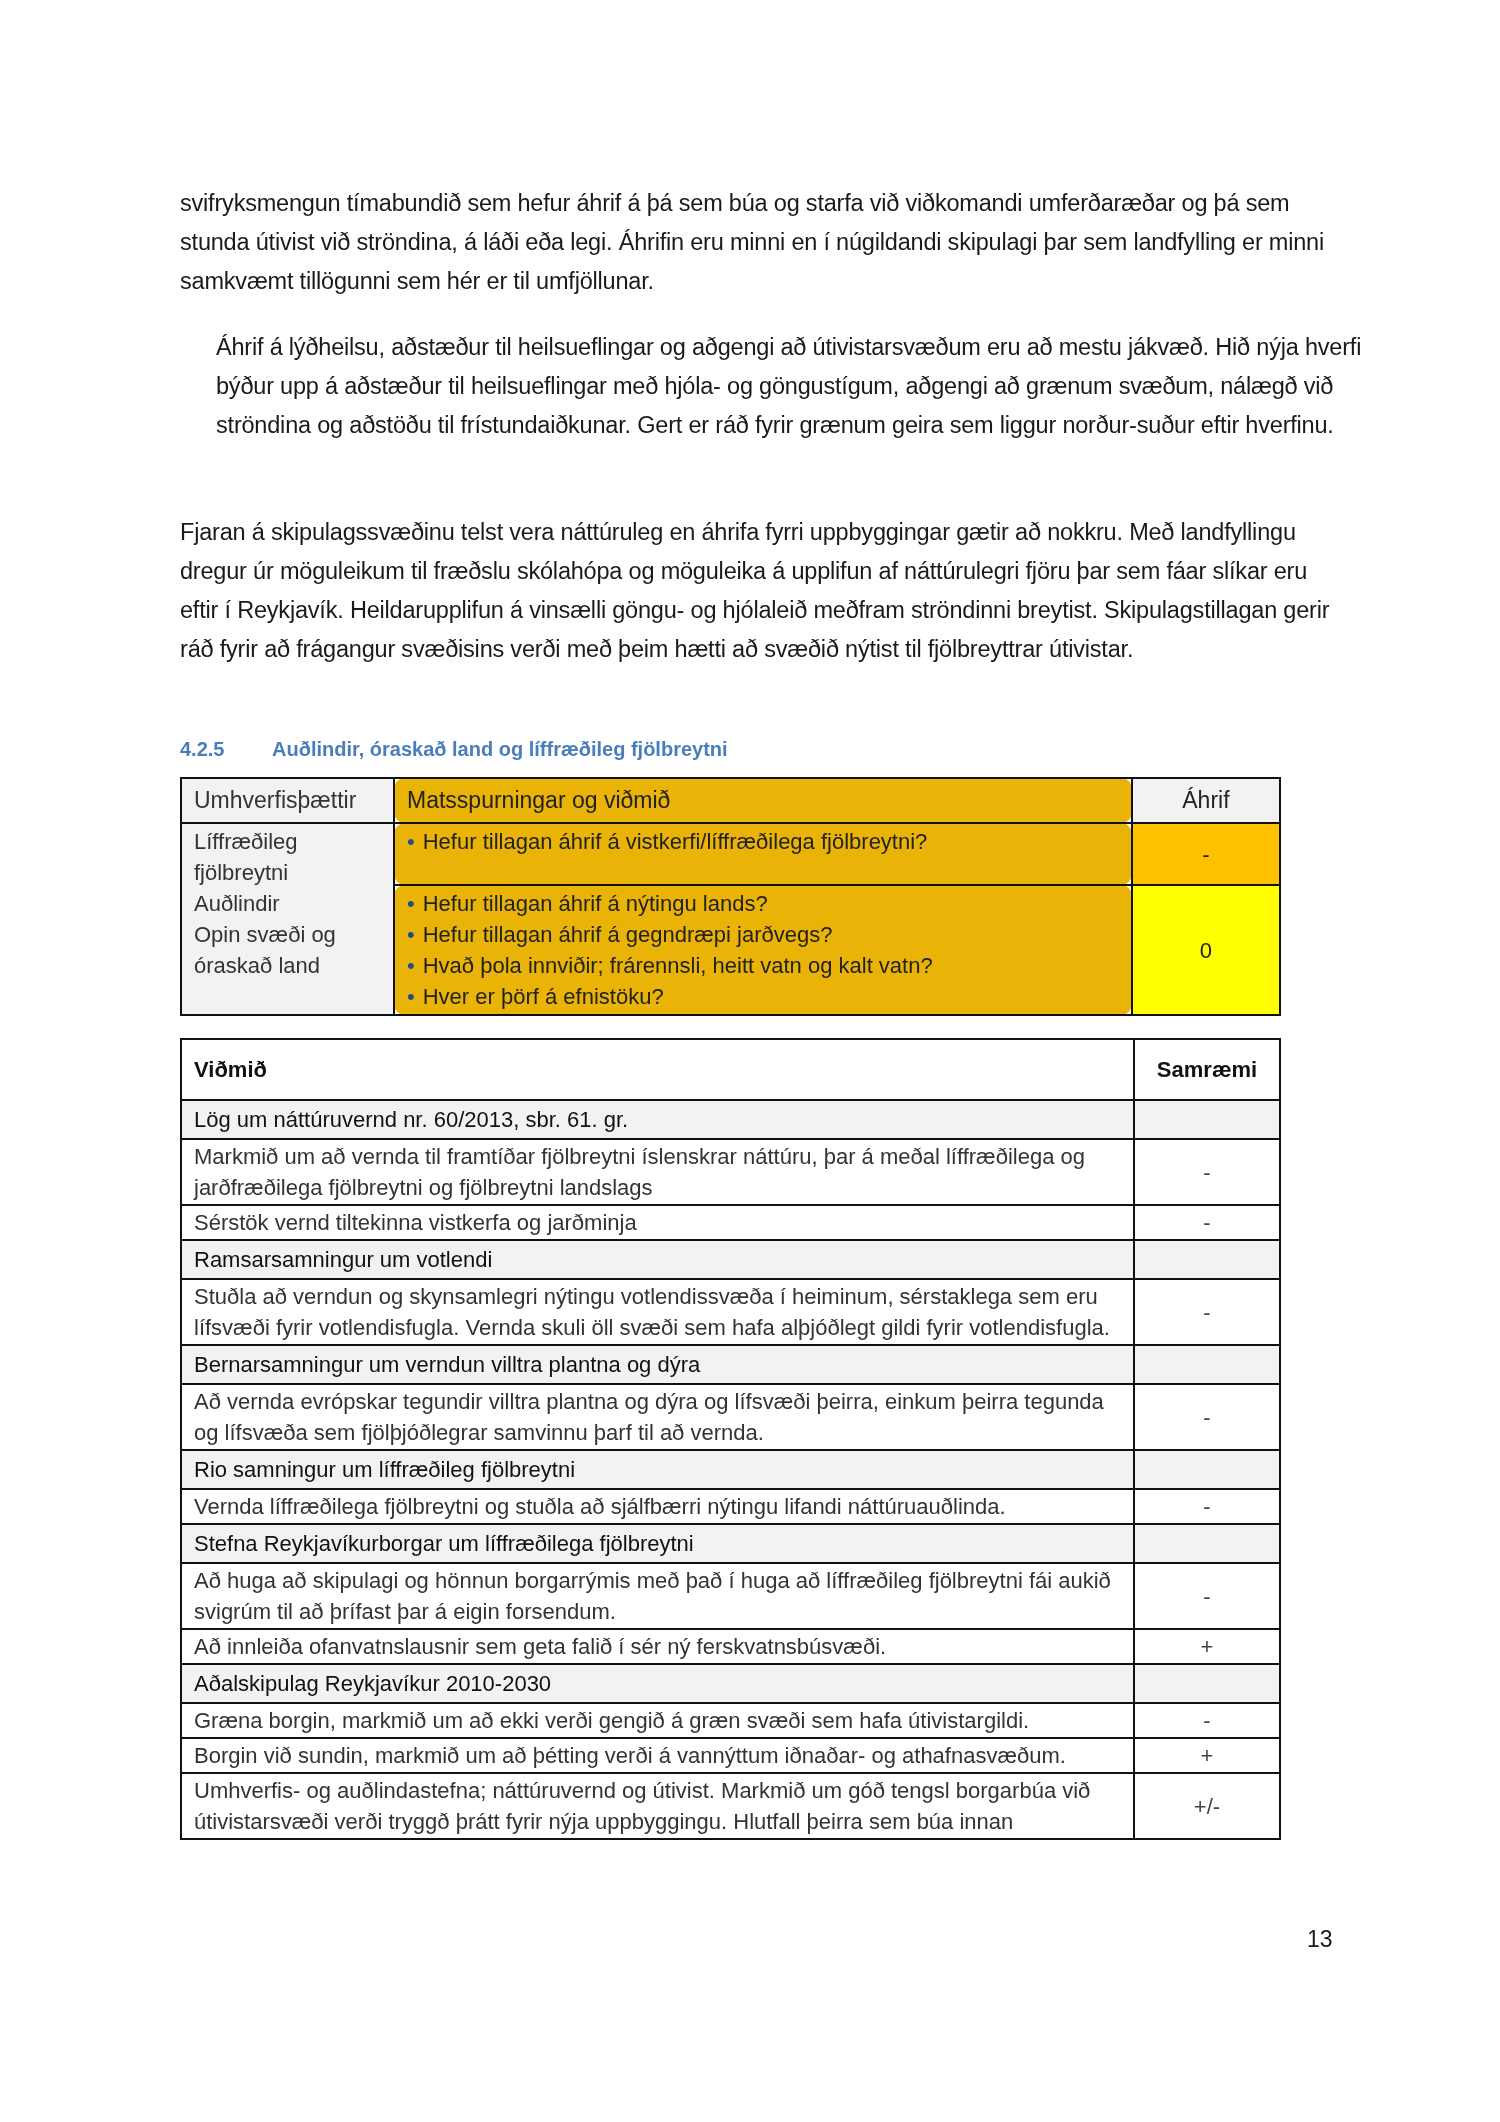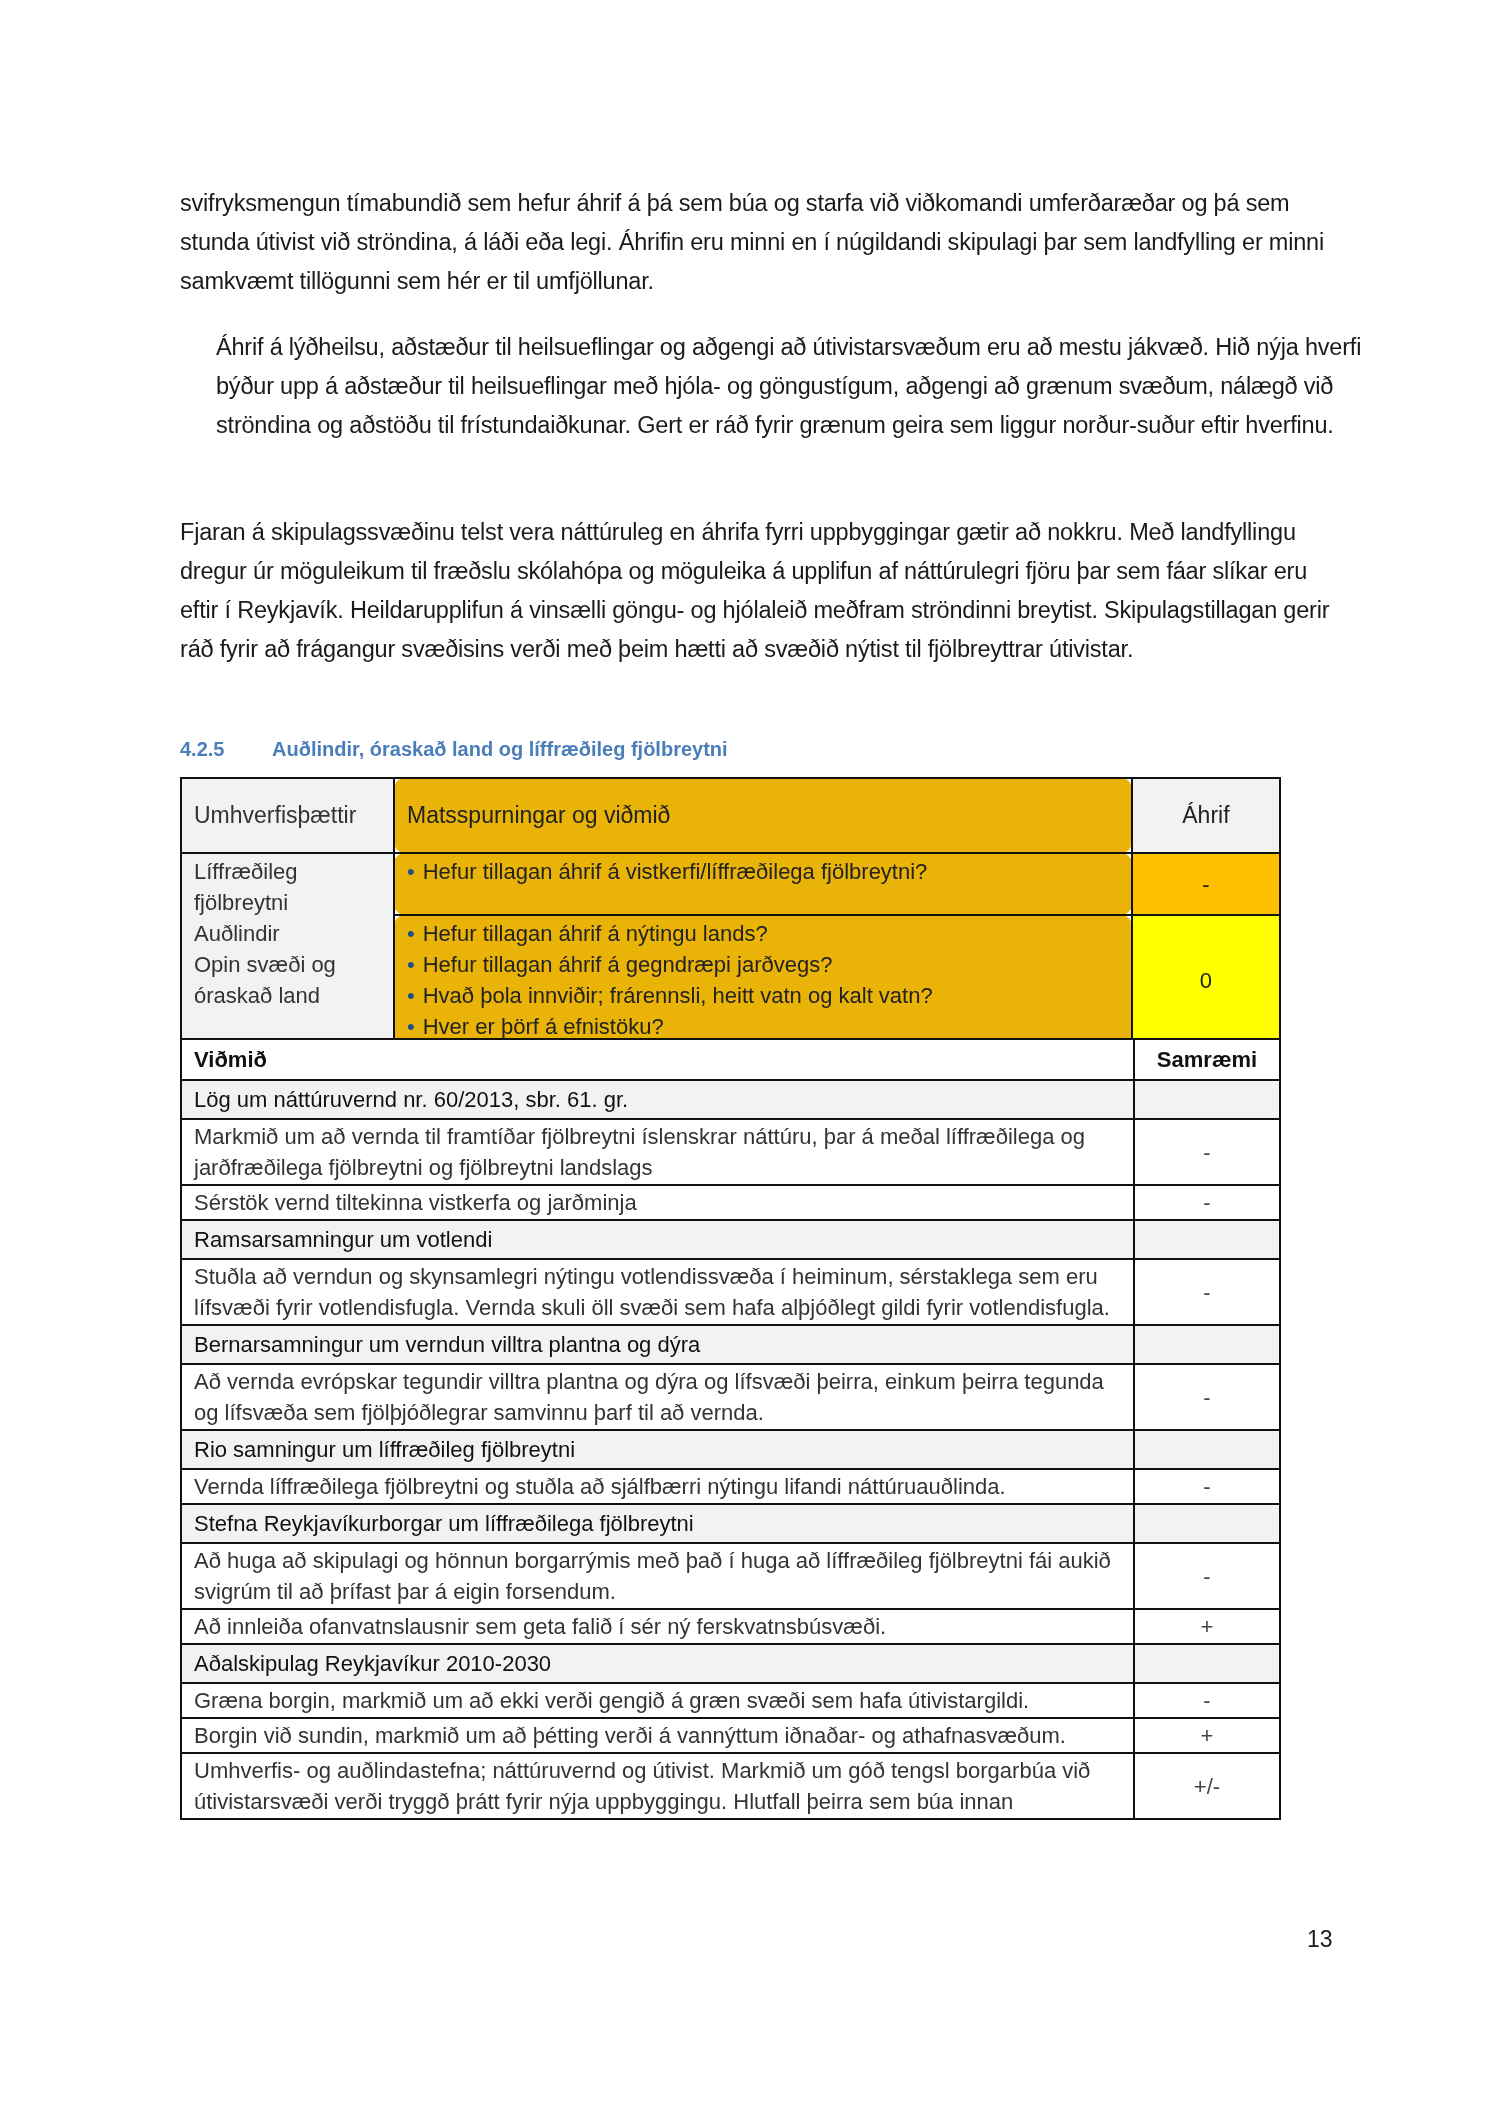"Umhverfisþættir" .t1 th { padding: 21px 12px -> 6px 12px }
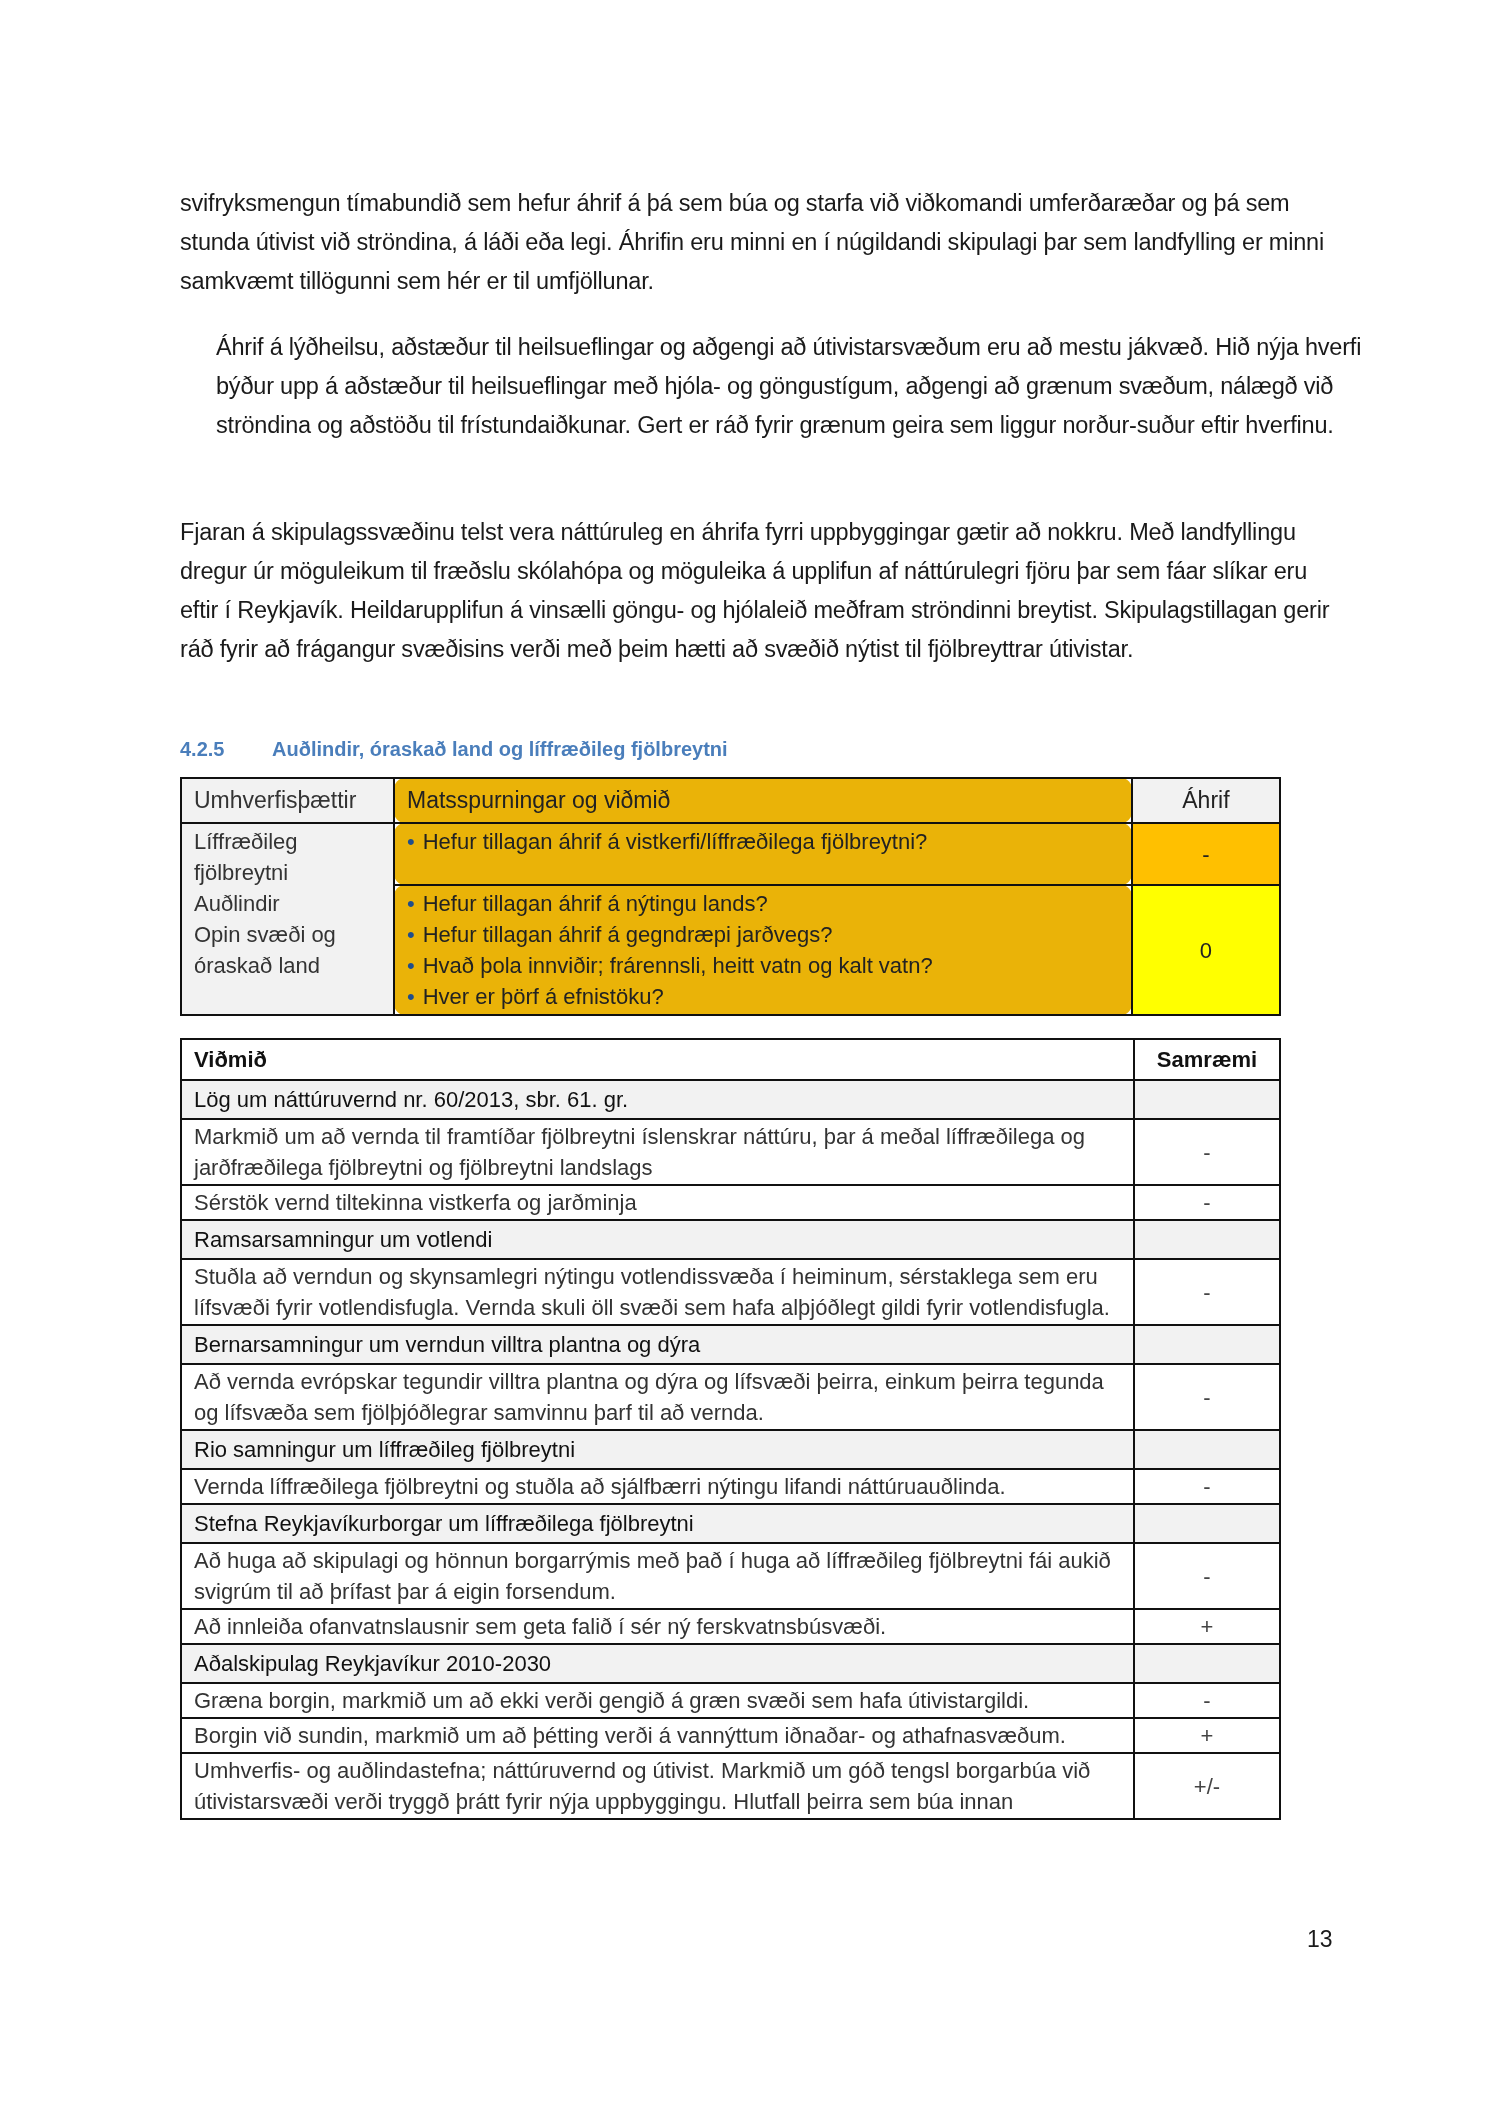"Viðmið" .t2 th { padding: 4px 12px -> 14px 12px }
